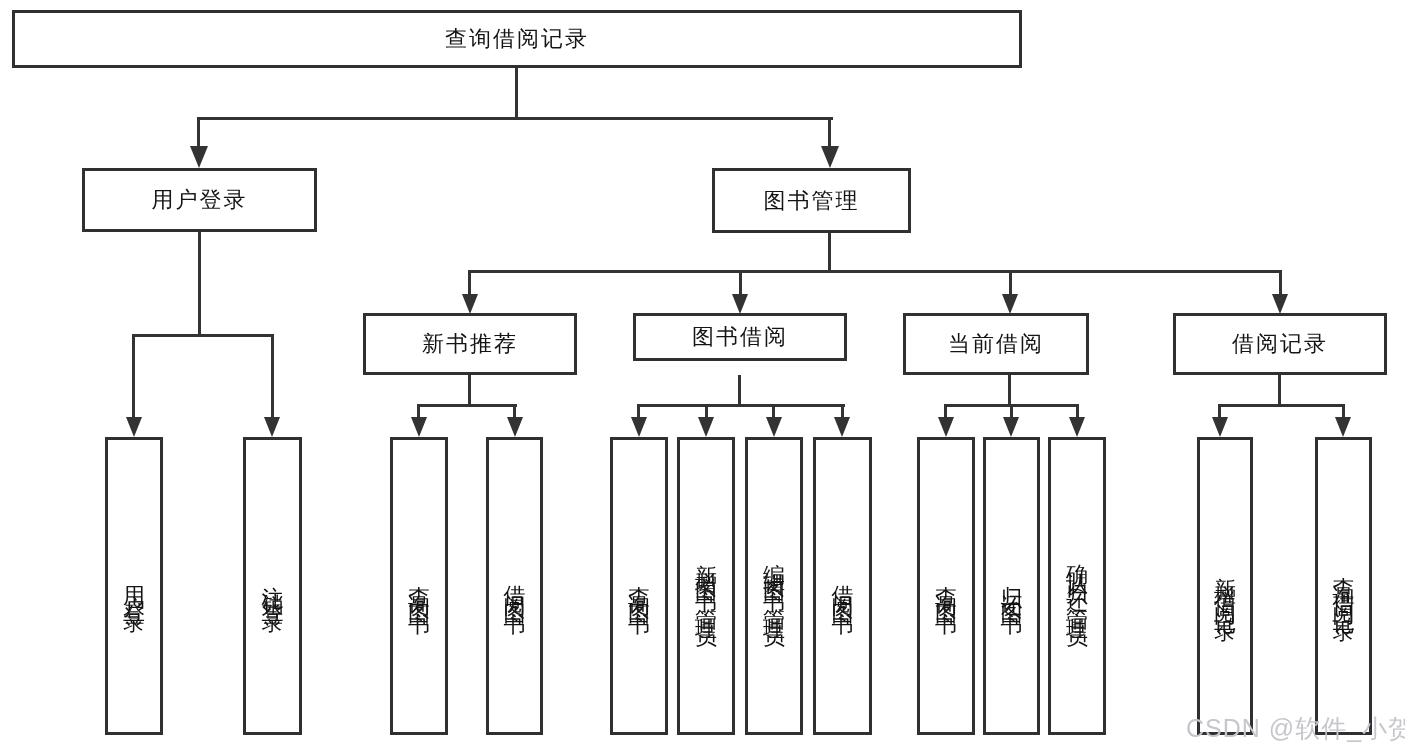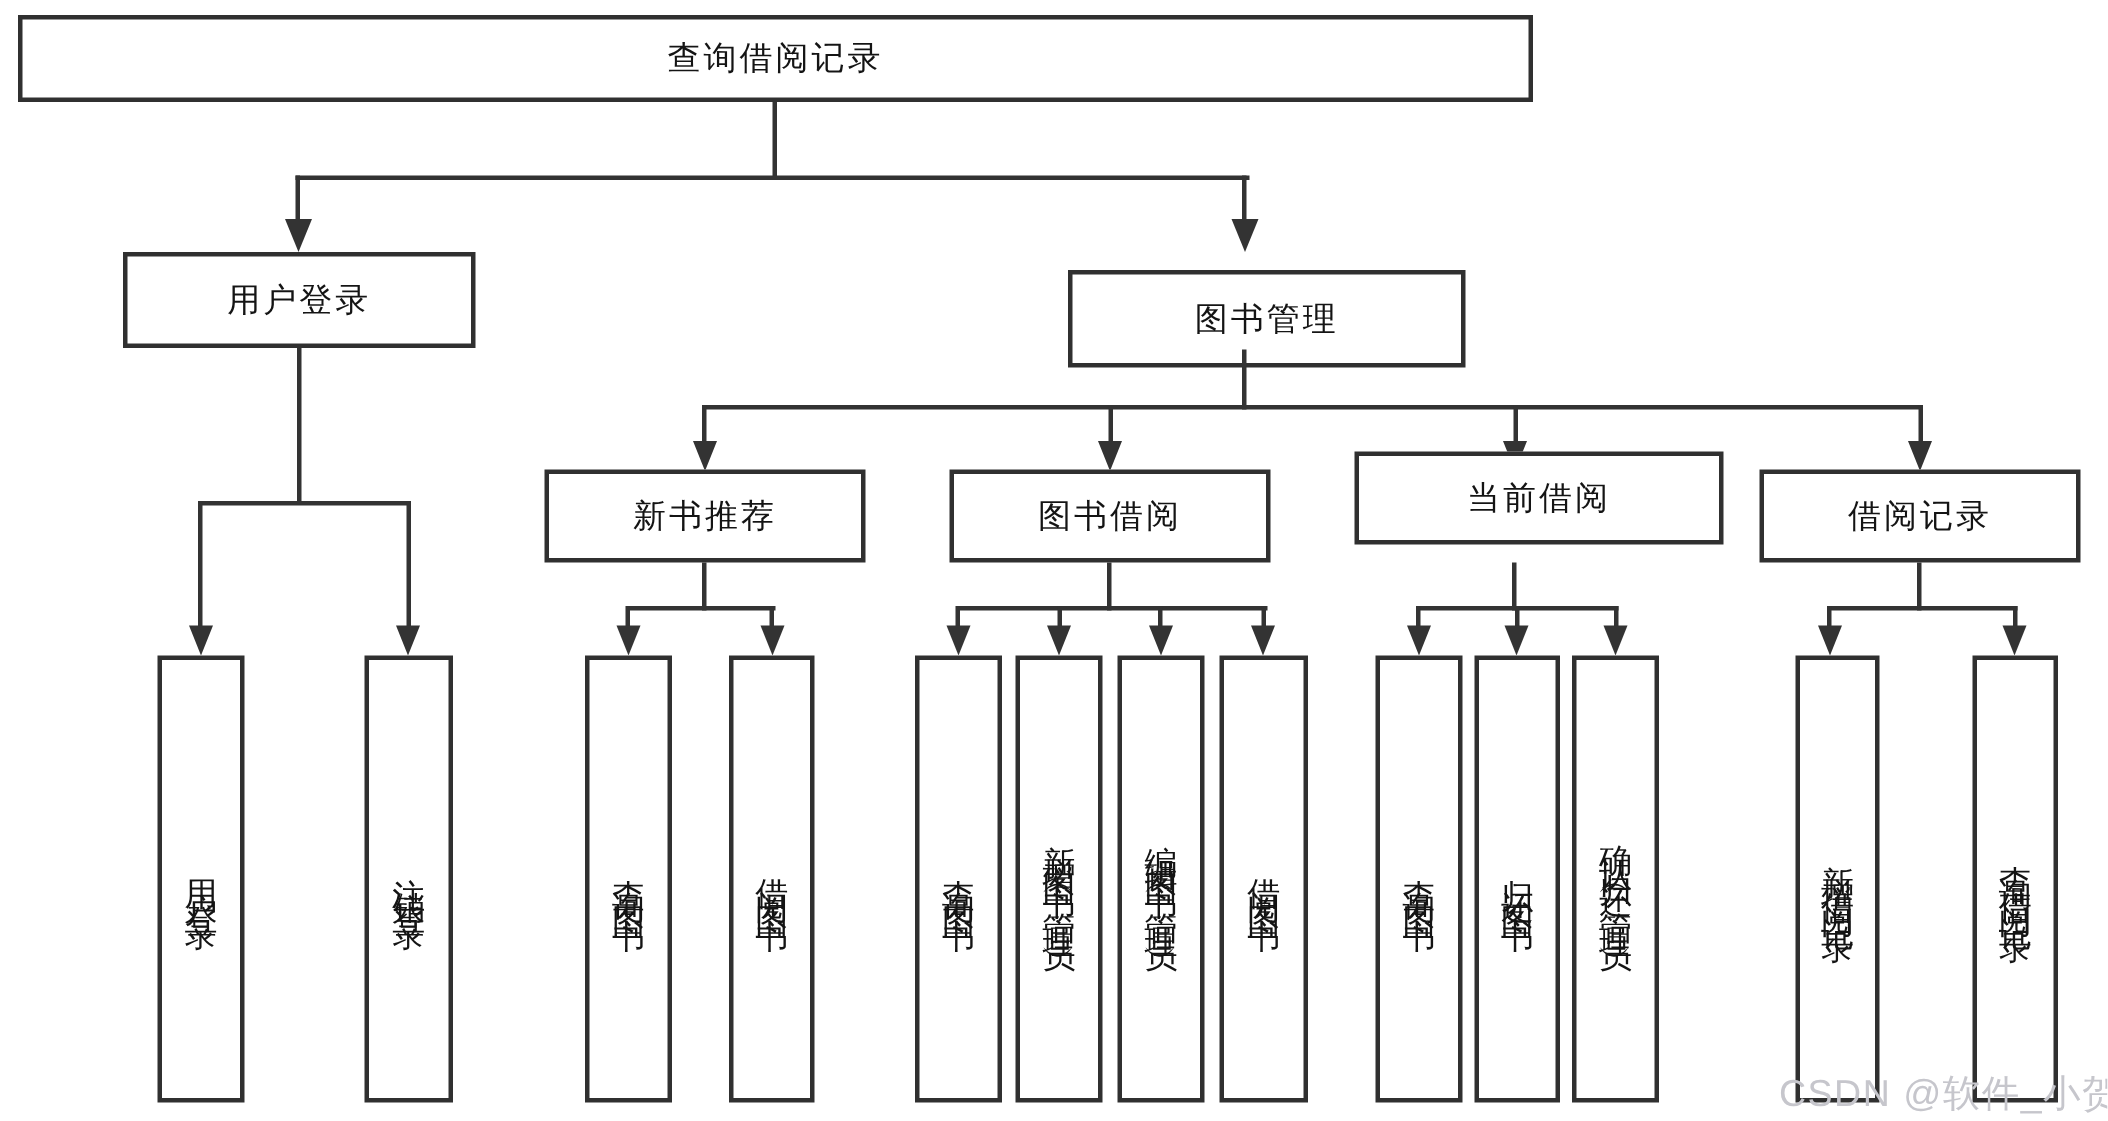"图书管理" div.node { top: 180px -> 168px; width: 265px -> 199px }
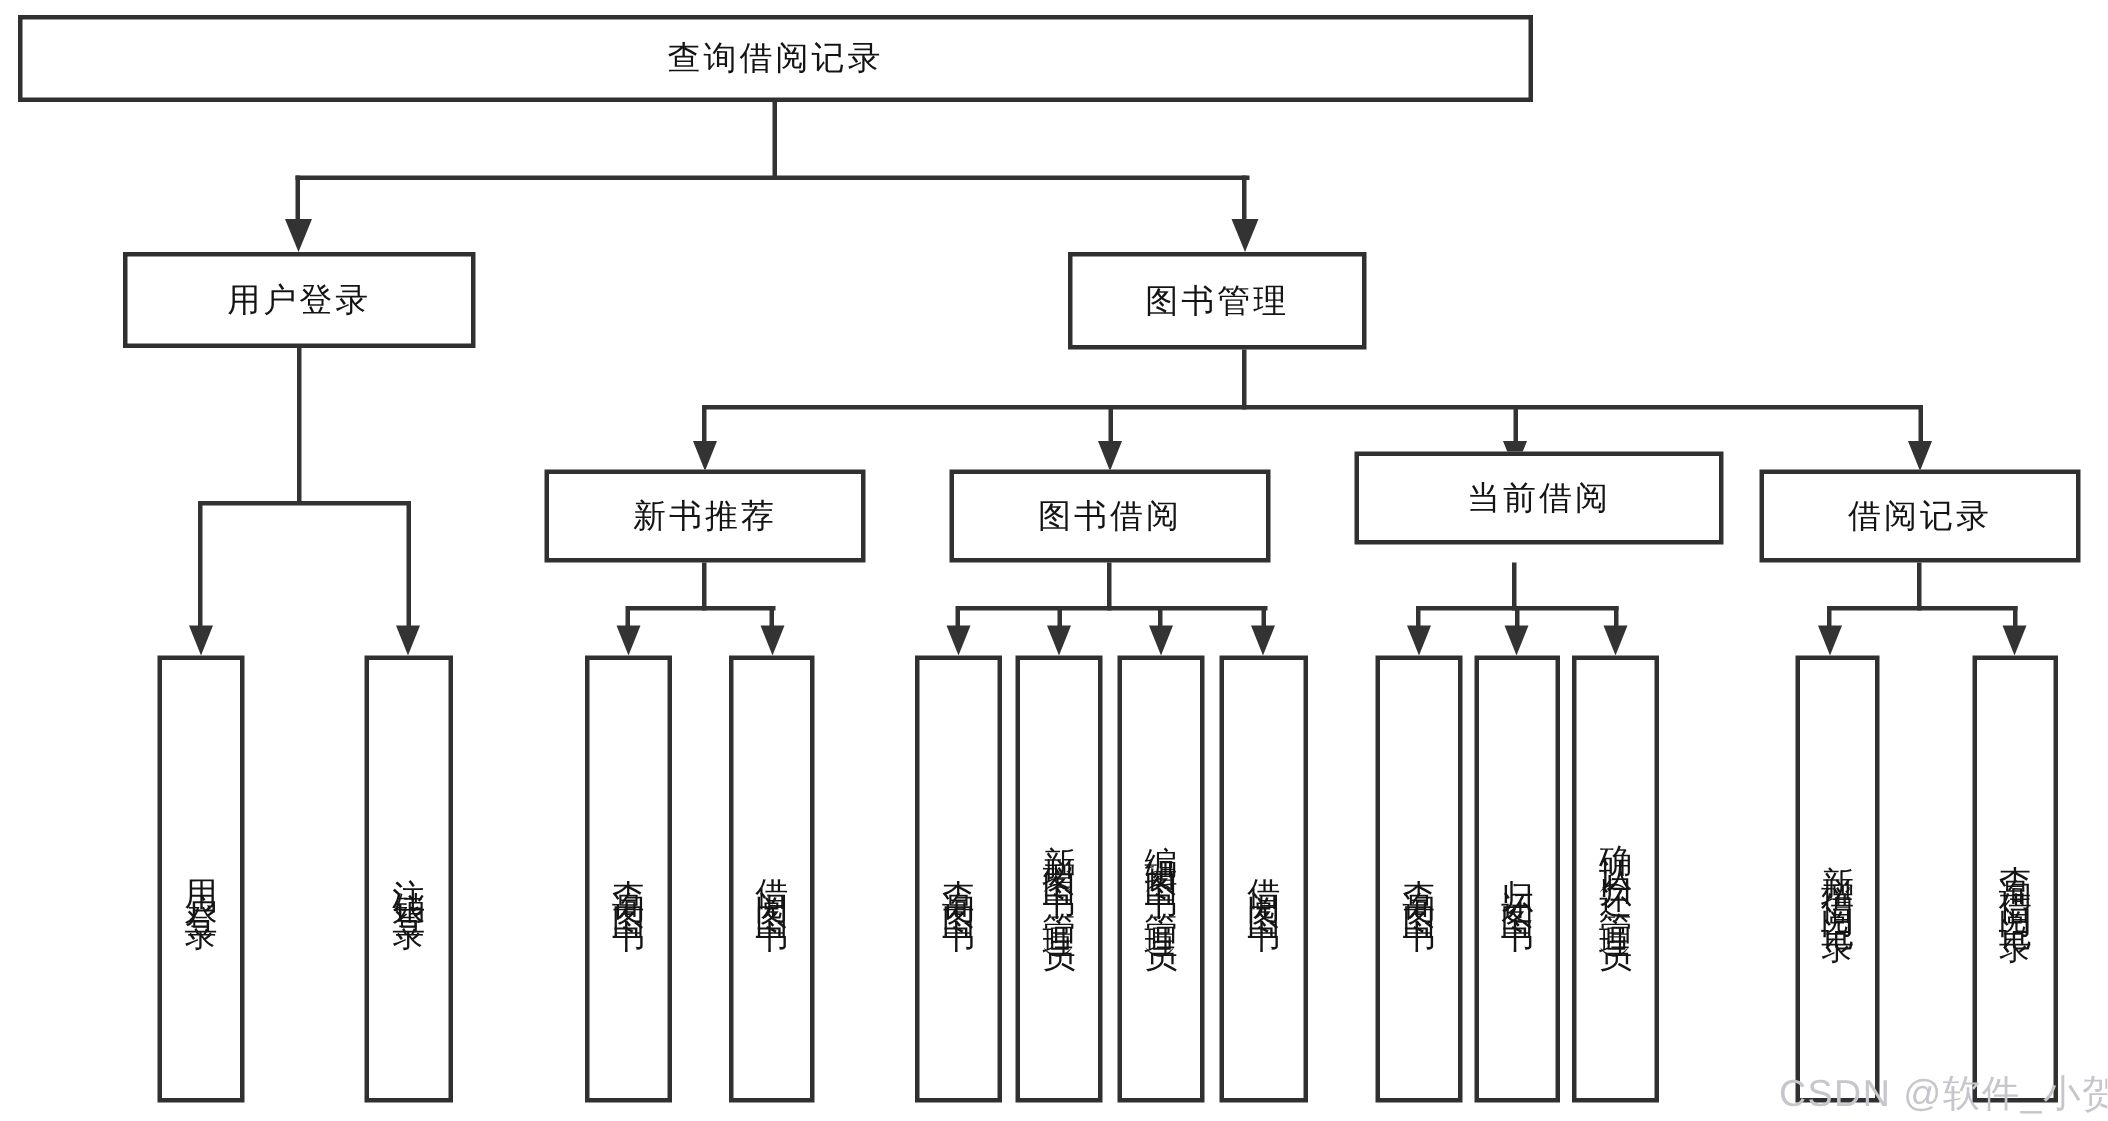"图书借阅" div.node { height: 62px -> 48px }
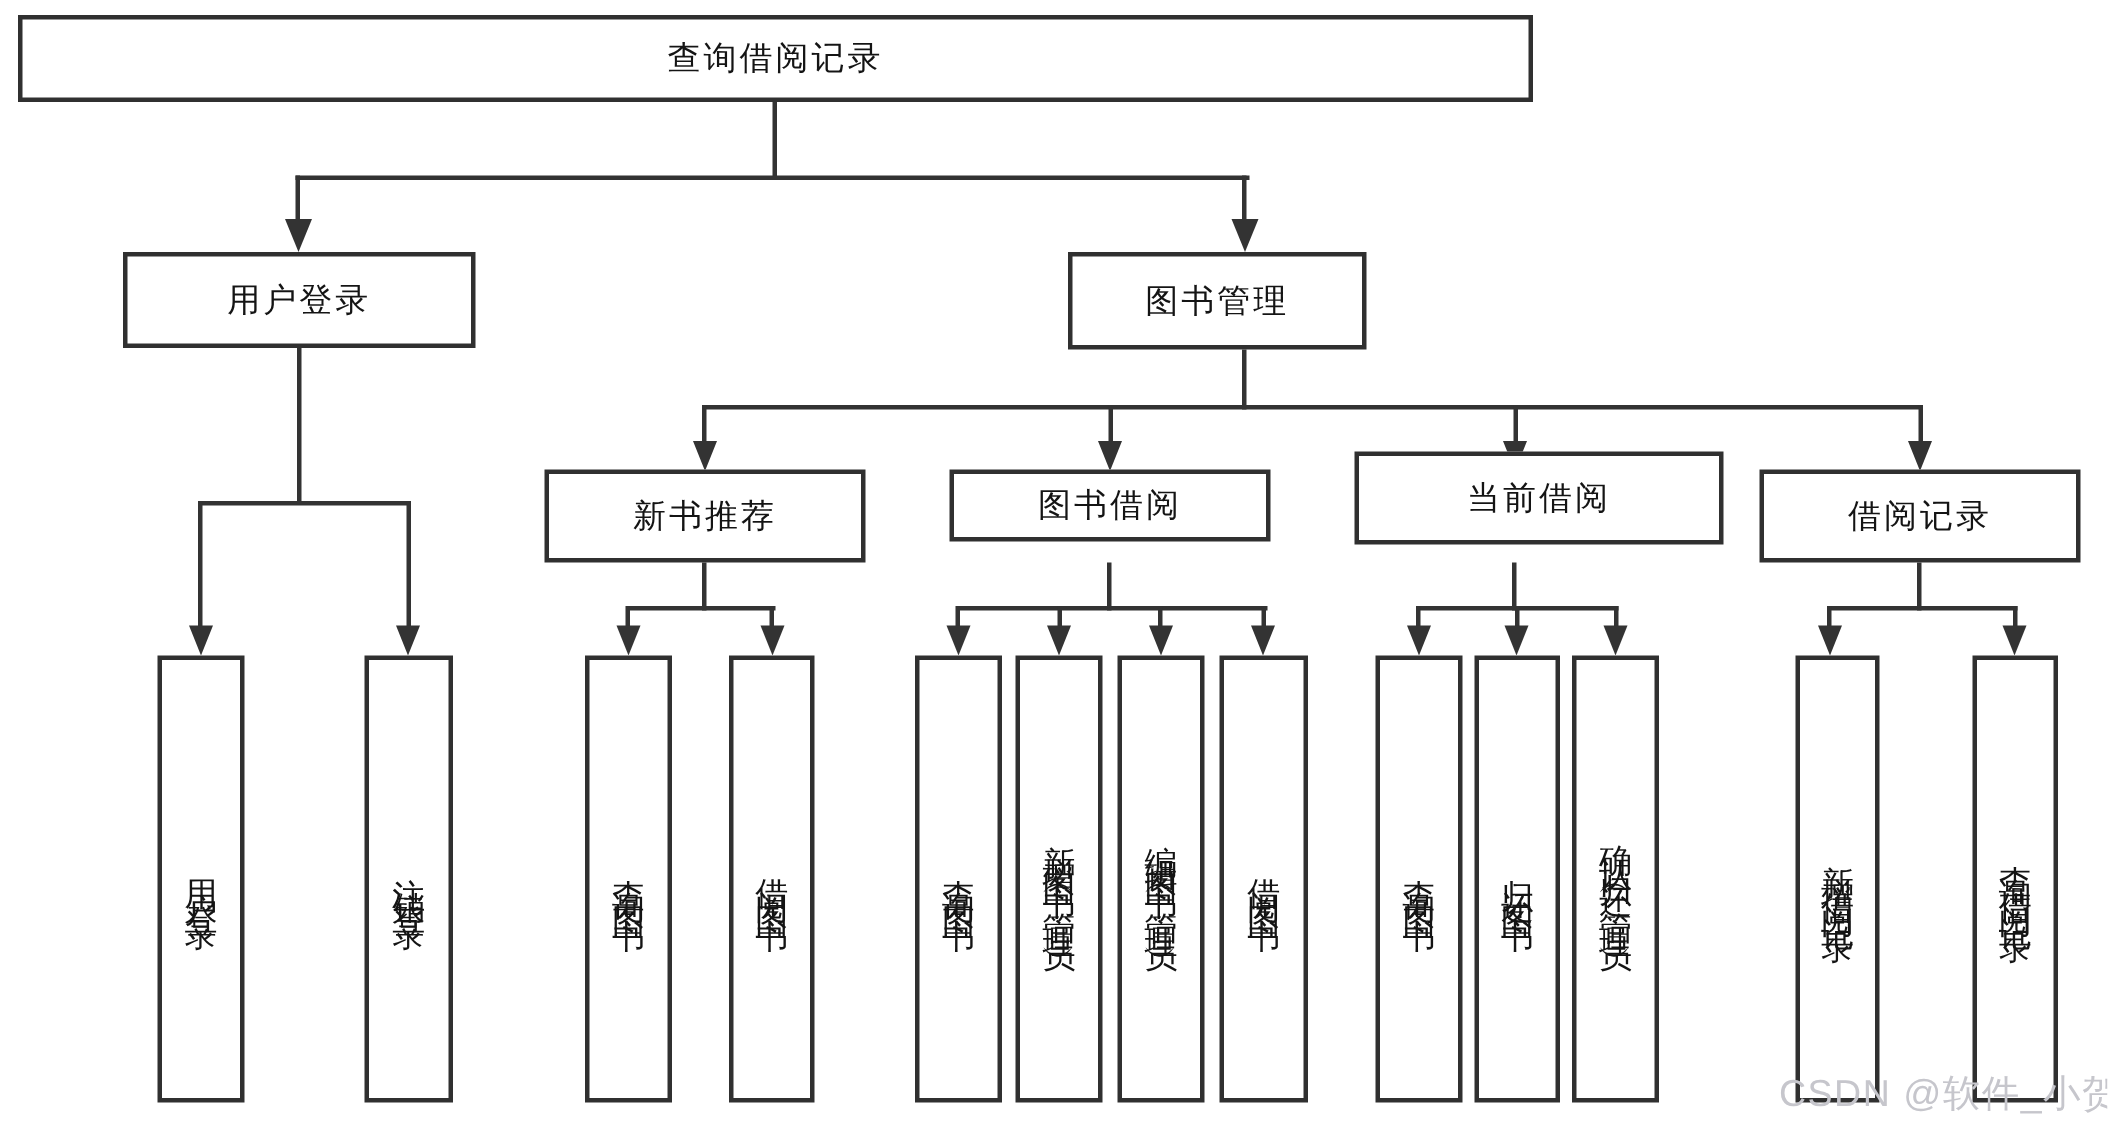"当前借阅" div.node { top: 301px -> 313px; width: 246px -> 186px }
